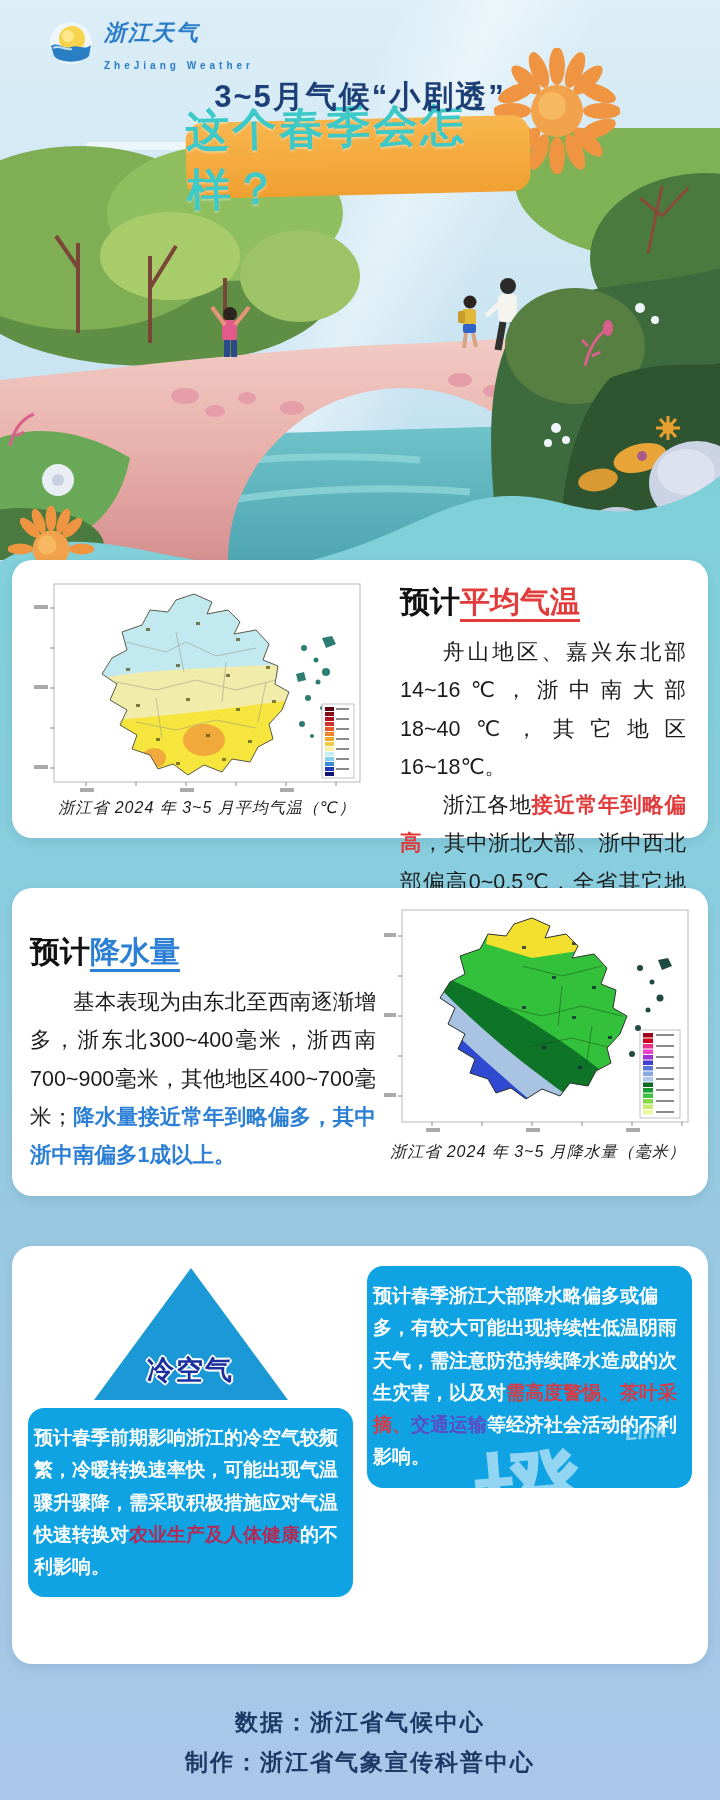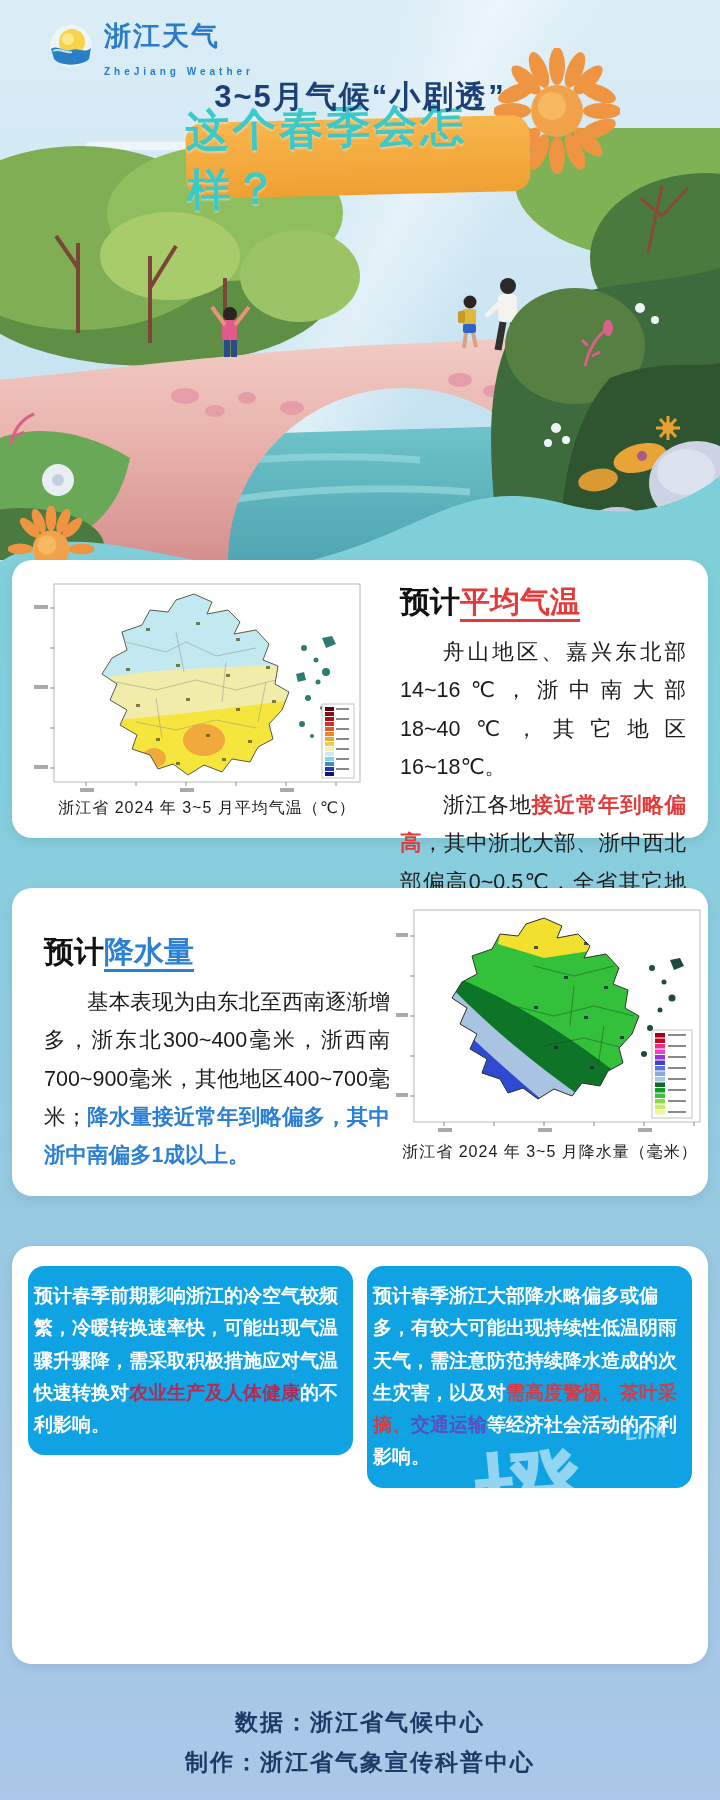"浙江天气" .logo-txt .cn { font-size: 27px -> 22px; font-style: none -> italic }
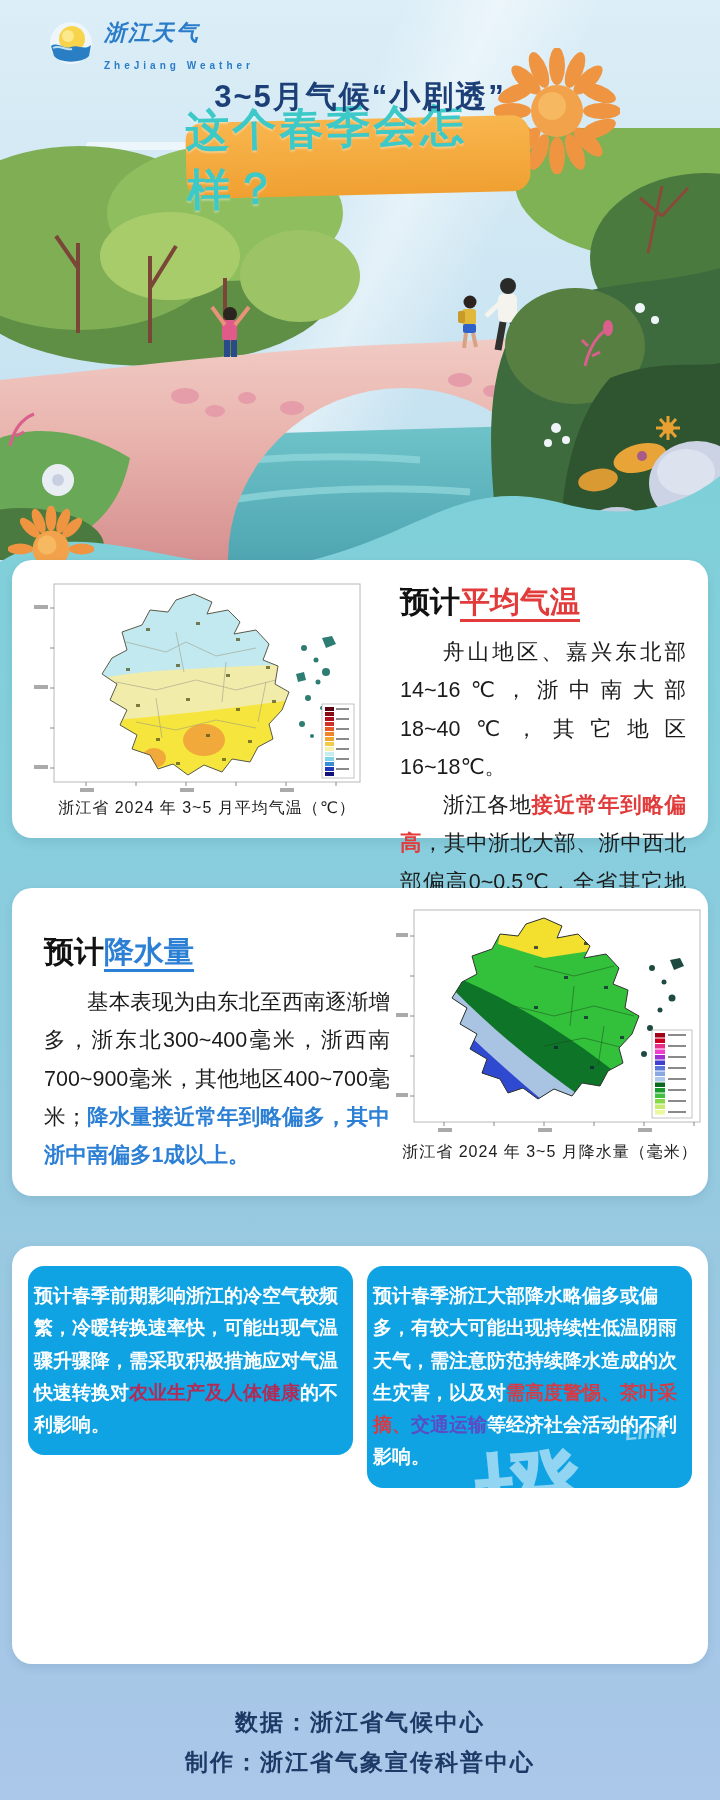"浙江省 2024 年 3~5 月平均气温（℃）" .map-block { font-style: none -> italic }
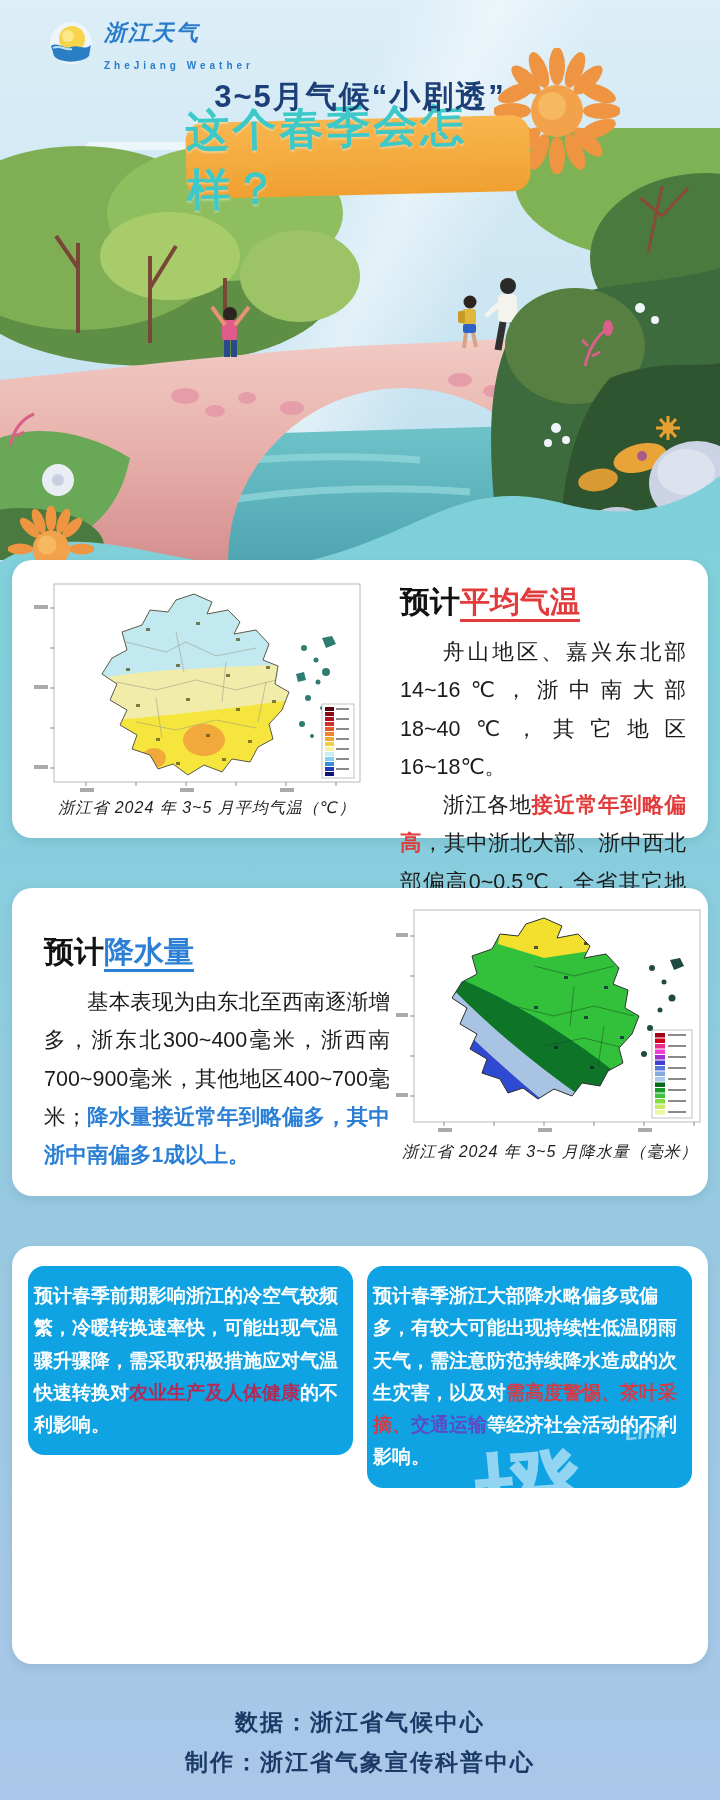"预计降水量" .card2 { padding: 14px 12px 10px 32px -> 14px 12px 10px 18px }
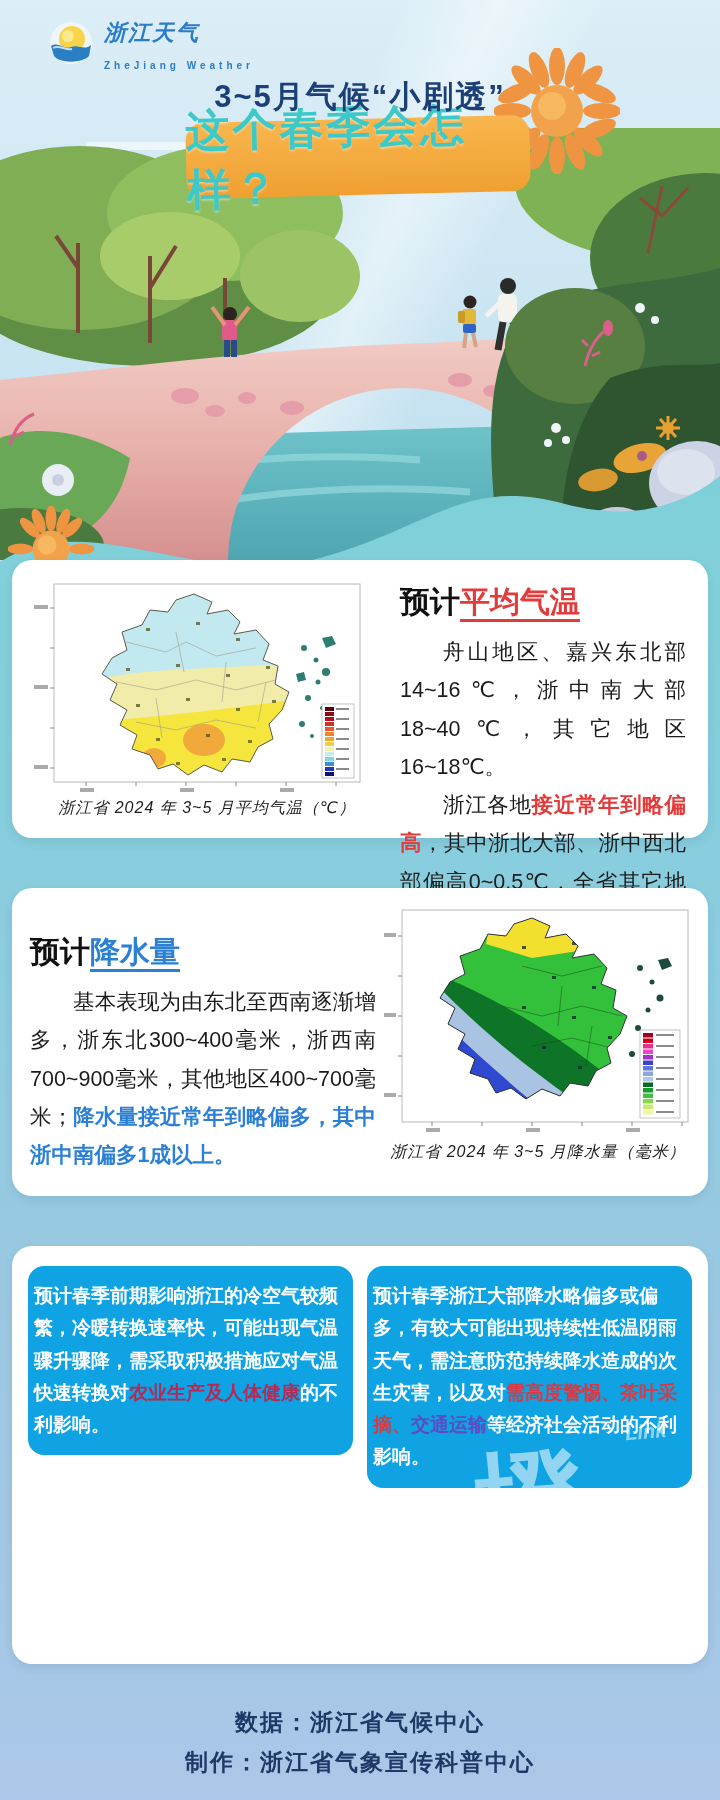"冷空气" div.tri-zone { html: none -> <div> <div></div> <div>冷空气</div> </div> }
